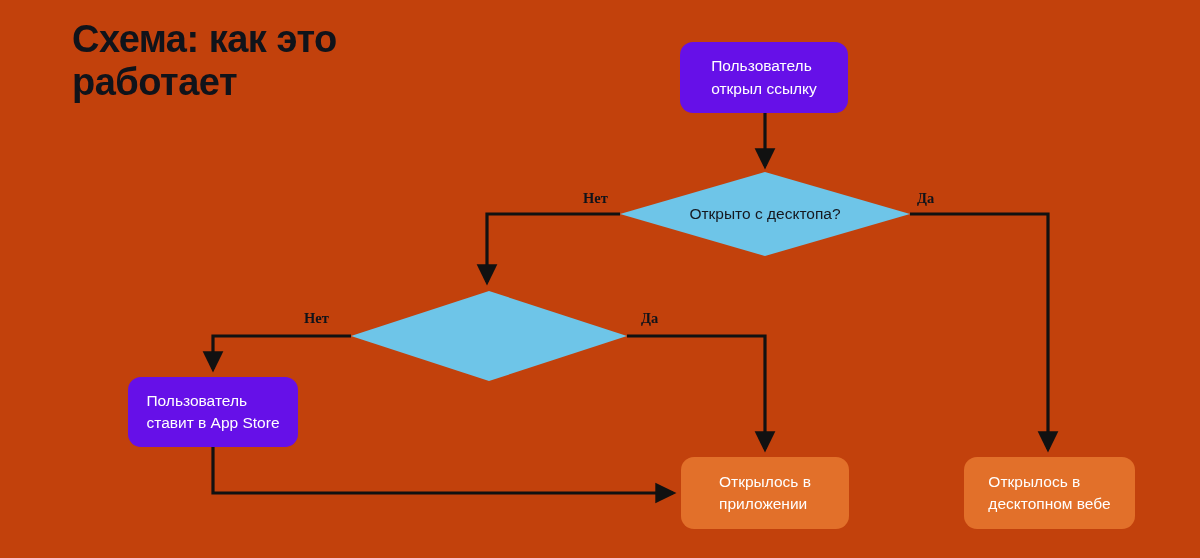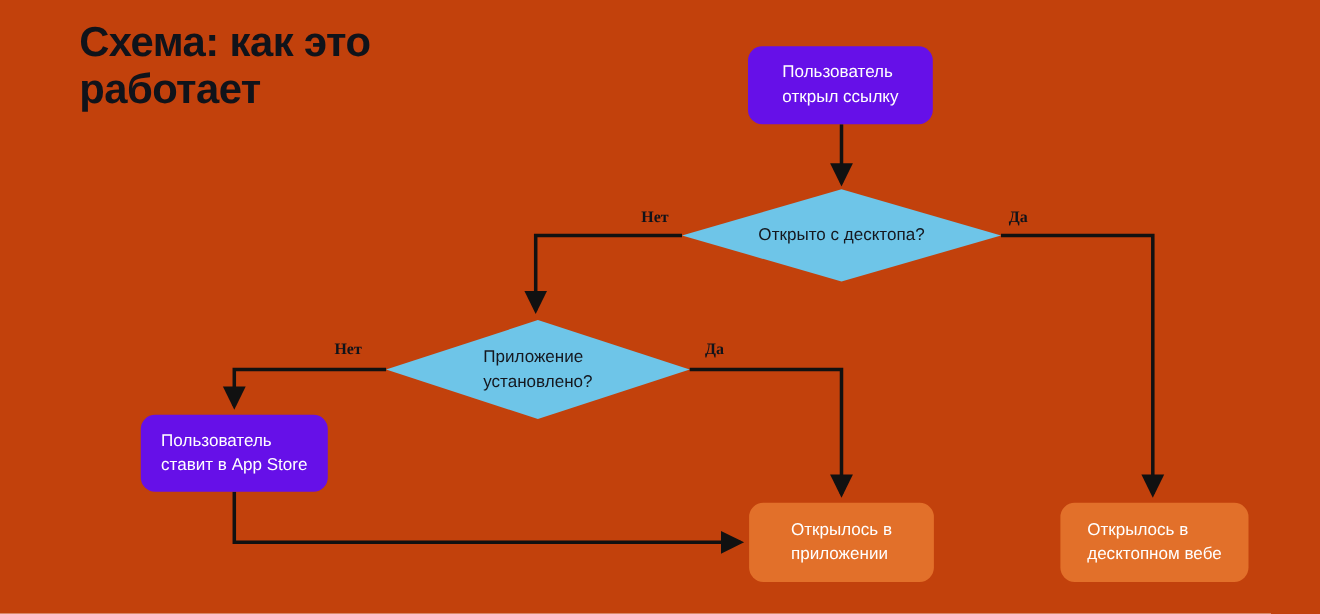"Приложение" div.node-label { html: <div> <span>Приложение установлено?</span> </div> -> none }
